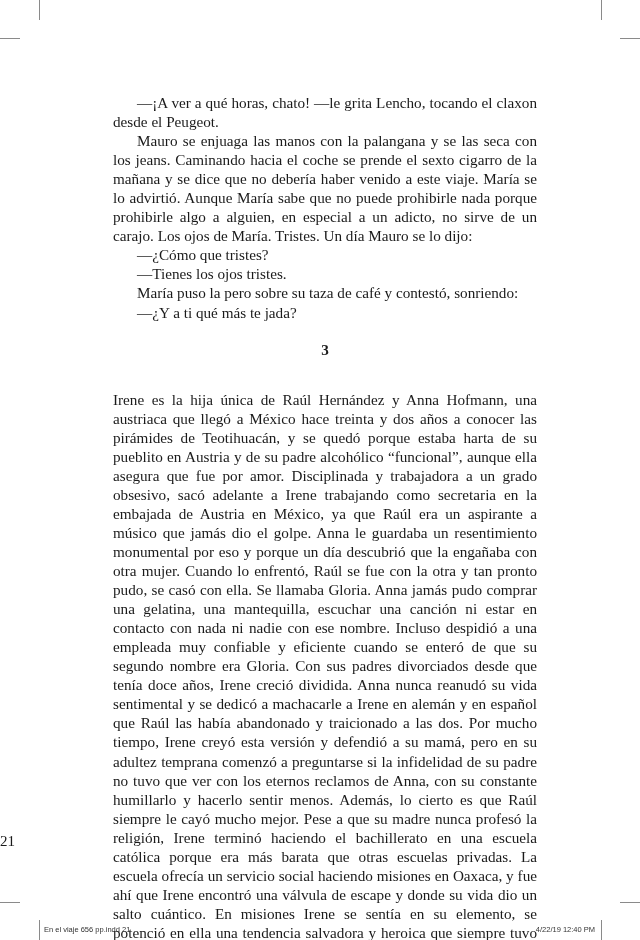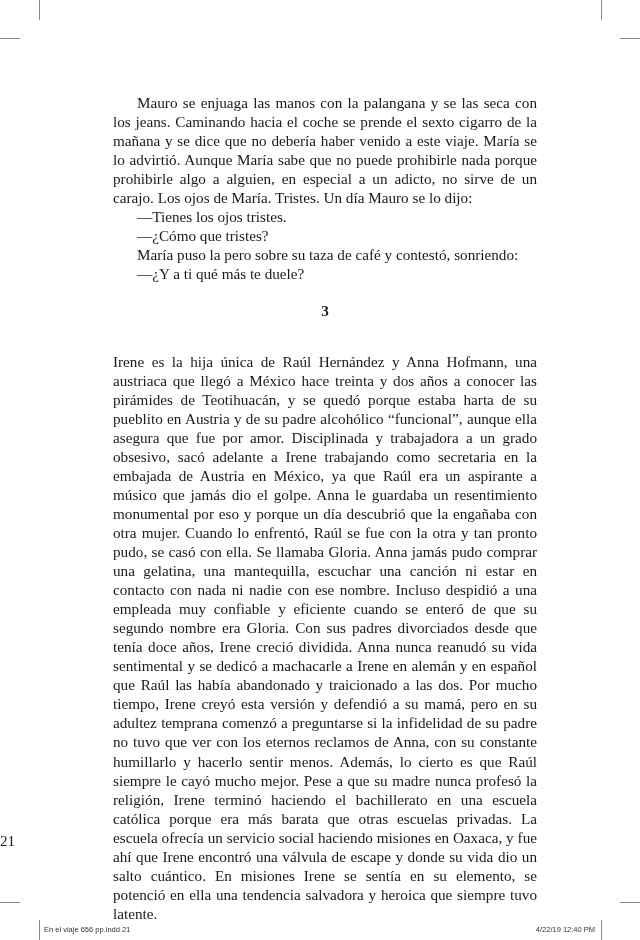"—¡A ver a qué horas," p { html: none -> <p>—¡A ver a qué horas, chato! —le grita Lencho, tocando el claxon desde el Peugeot.</p> }
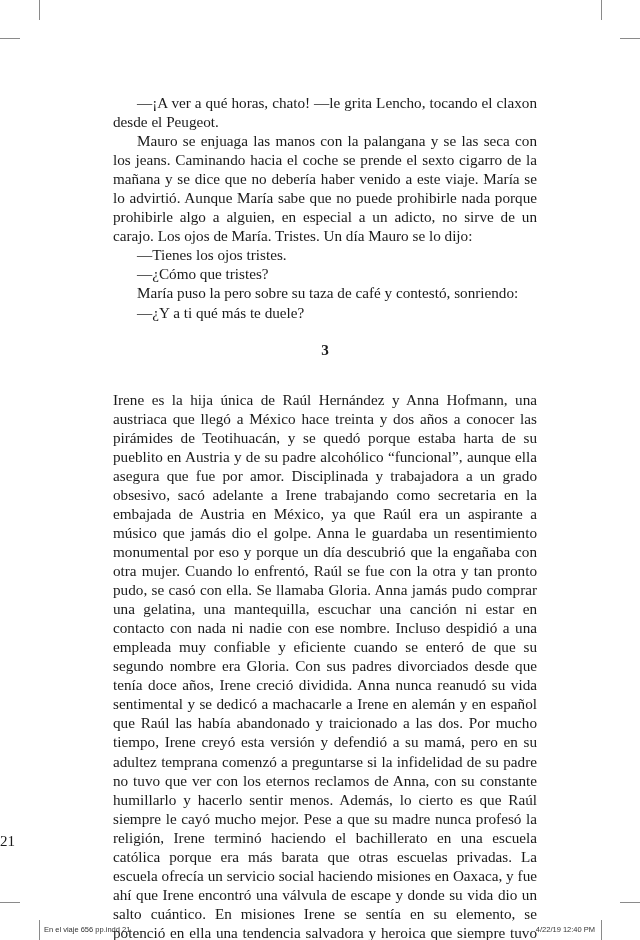"—Tienes los ojos tristes." p { order: before "—¿Cómo que tristes?" -> after "—¿Cómo que tristes?" }
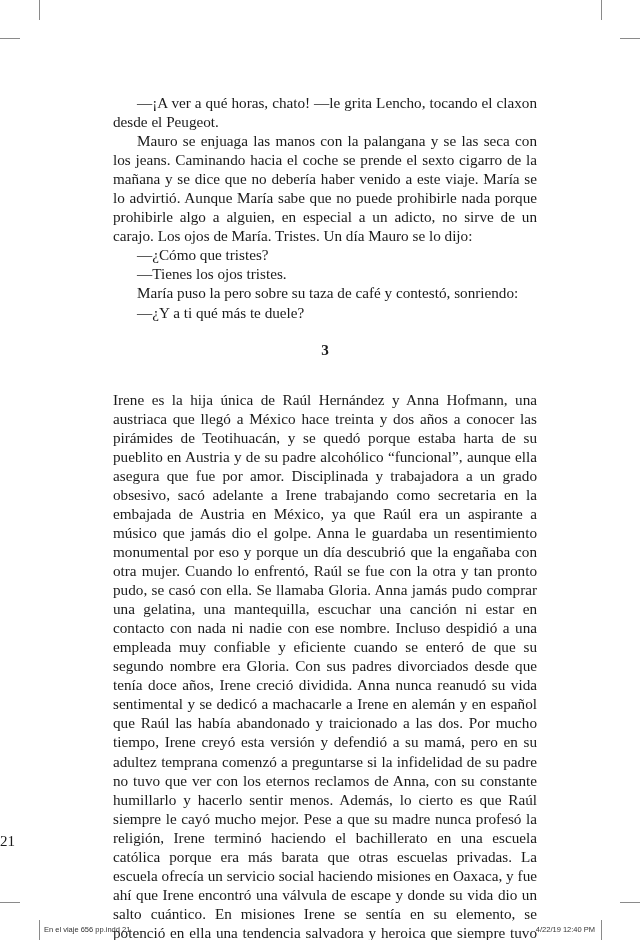"—¿Y a ti qué más" p { text: duele -> jada }
